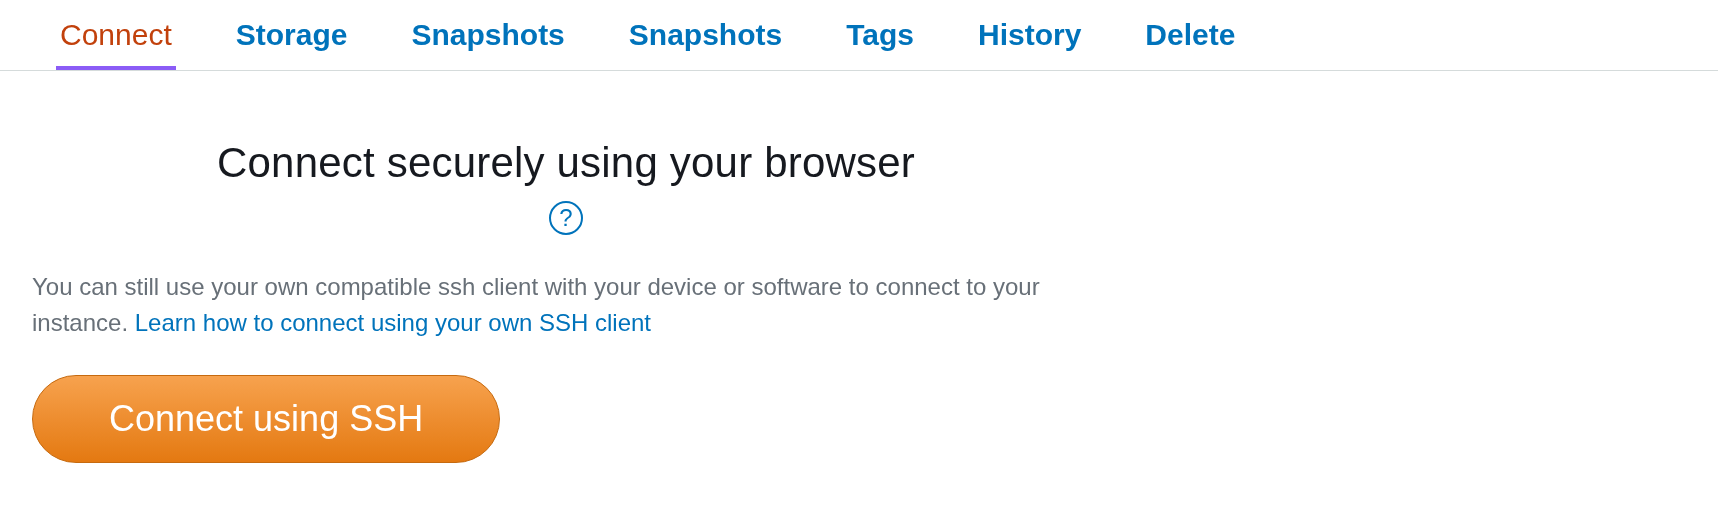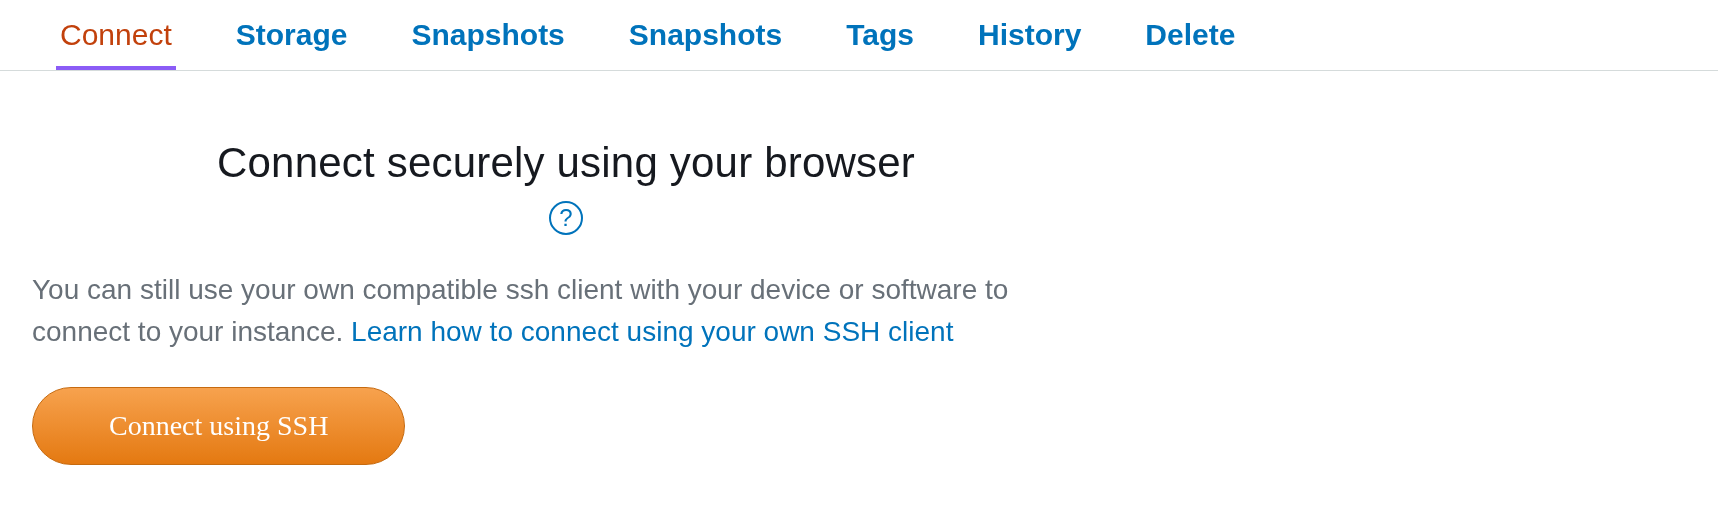"You can still use your" .description { font-size: 28px -> 24px }
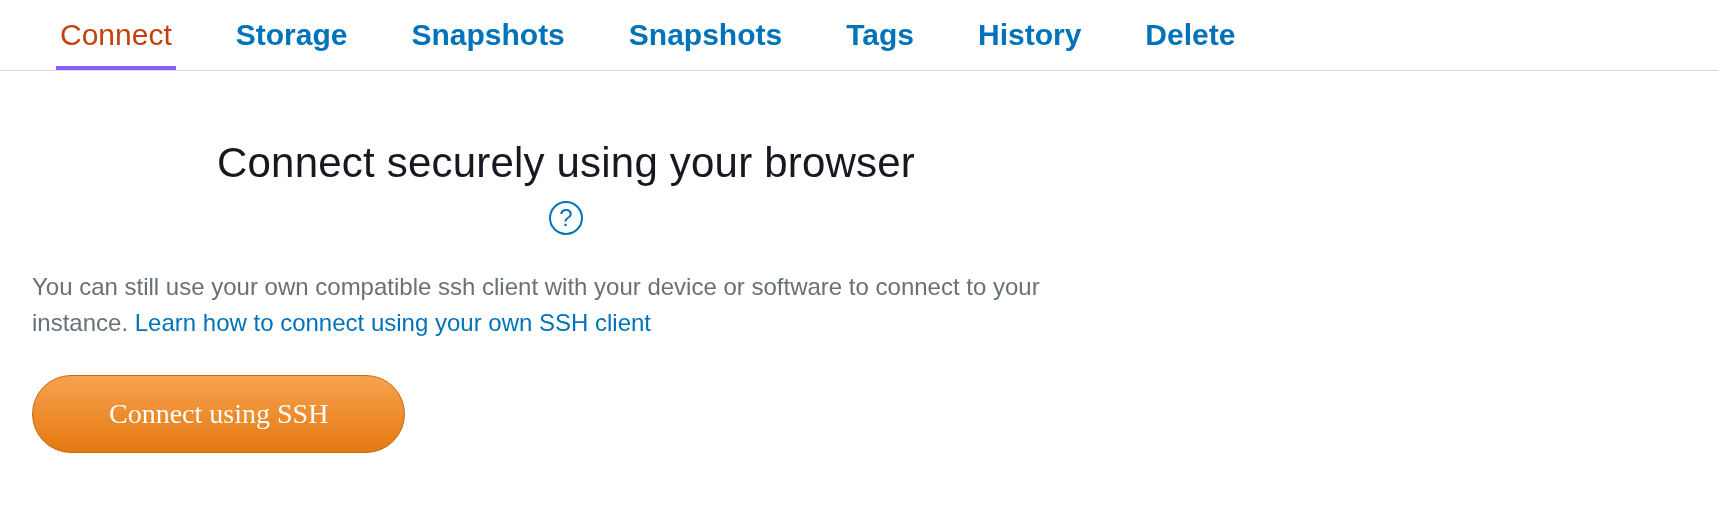"Connect using SSH" .connect-button { font-family: Liberation Serif, serif -> Liberation Sans, sans-serif; font-size: 28px -> 36px }
